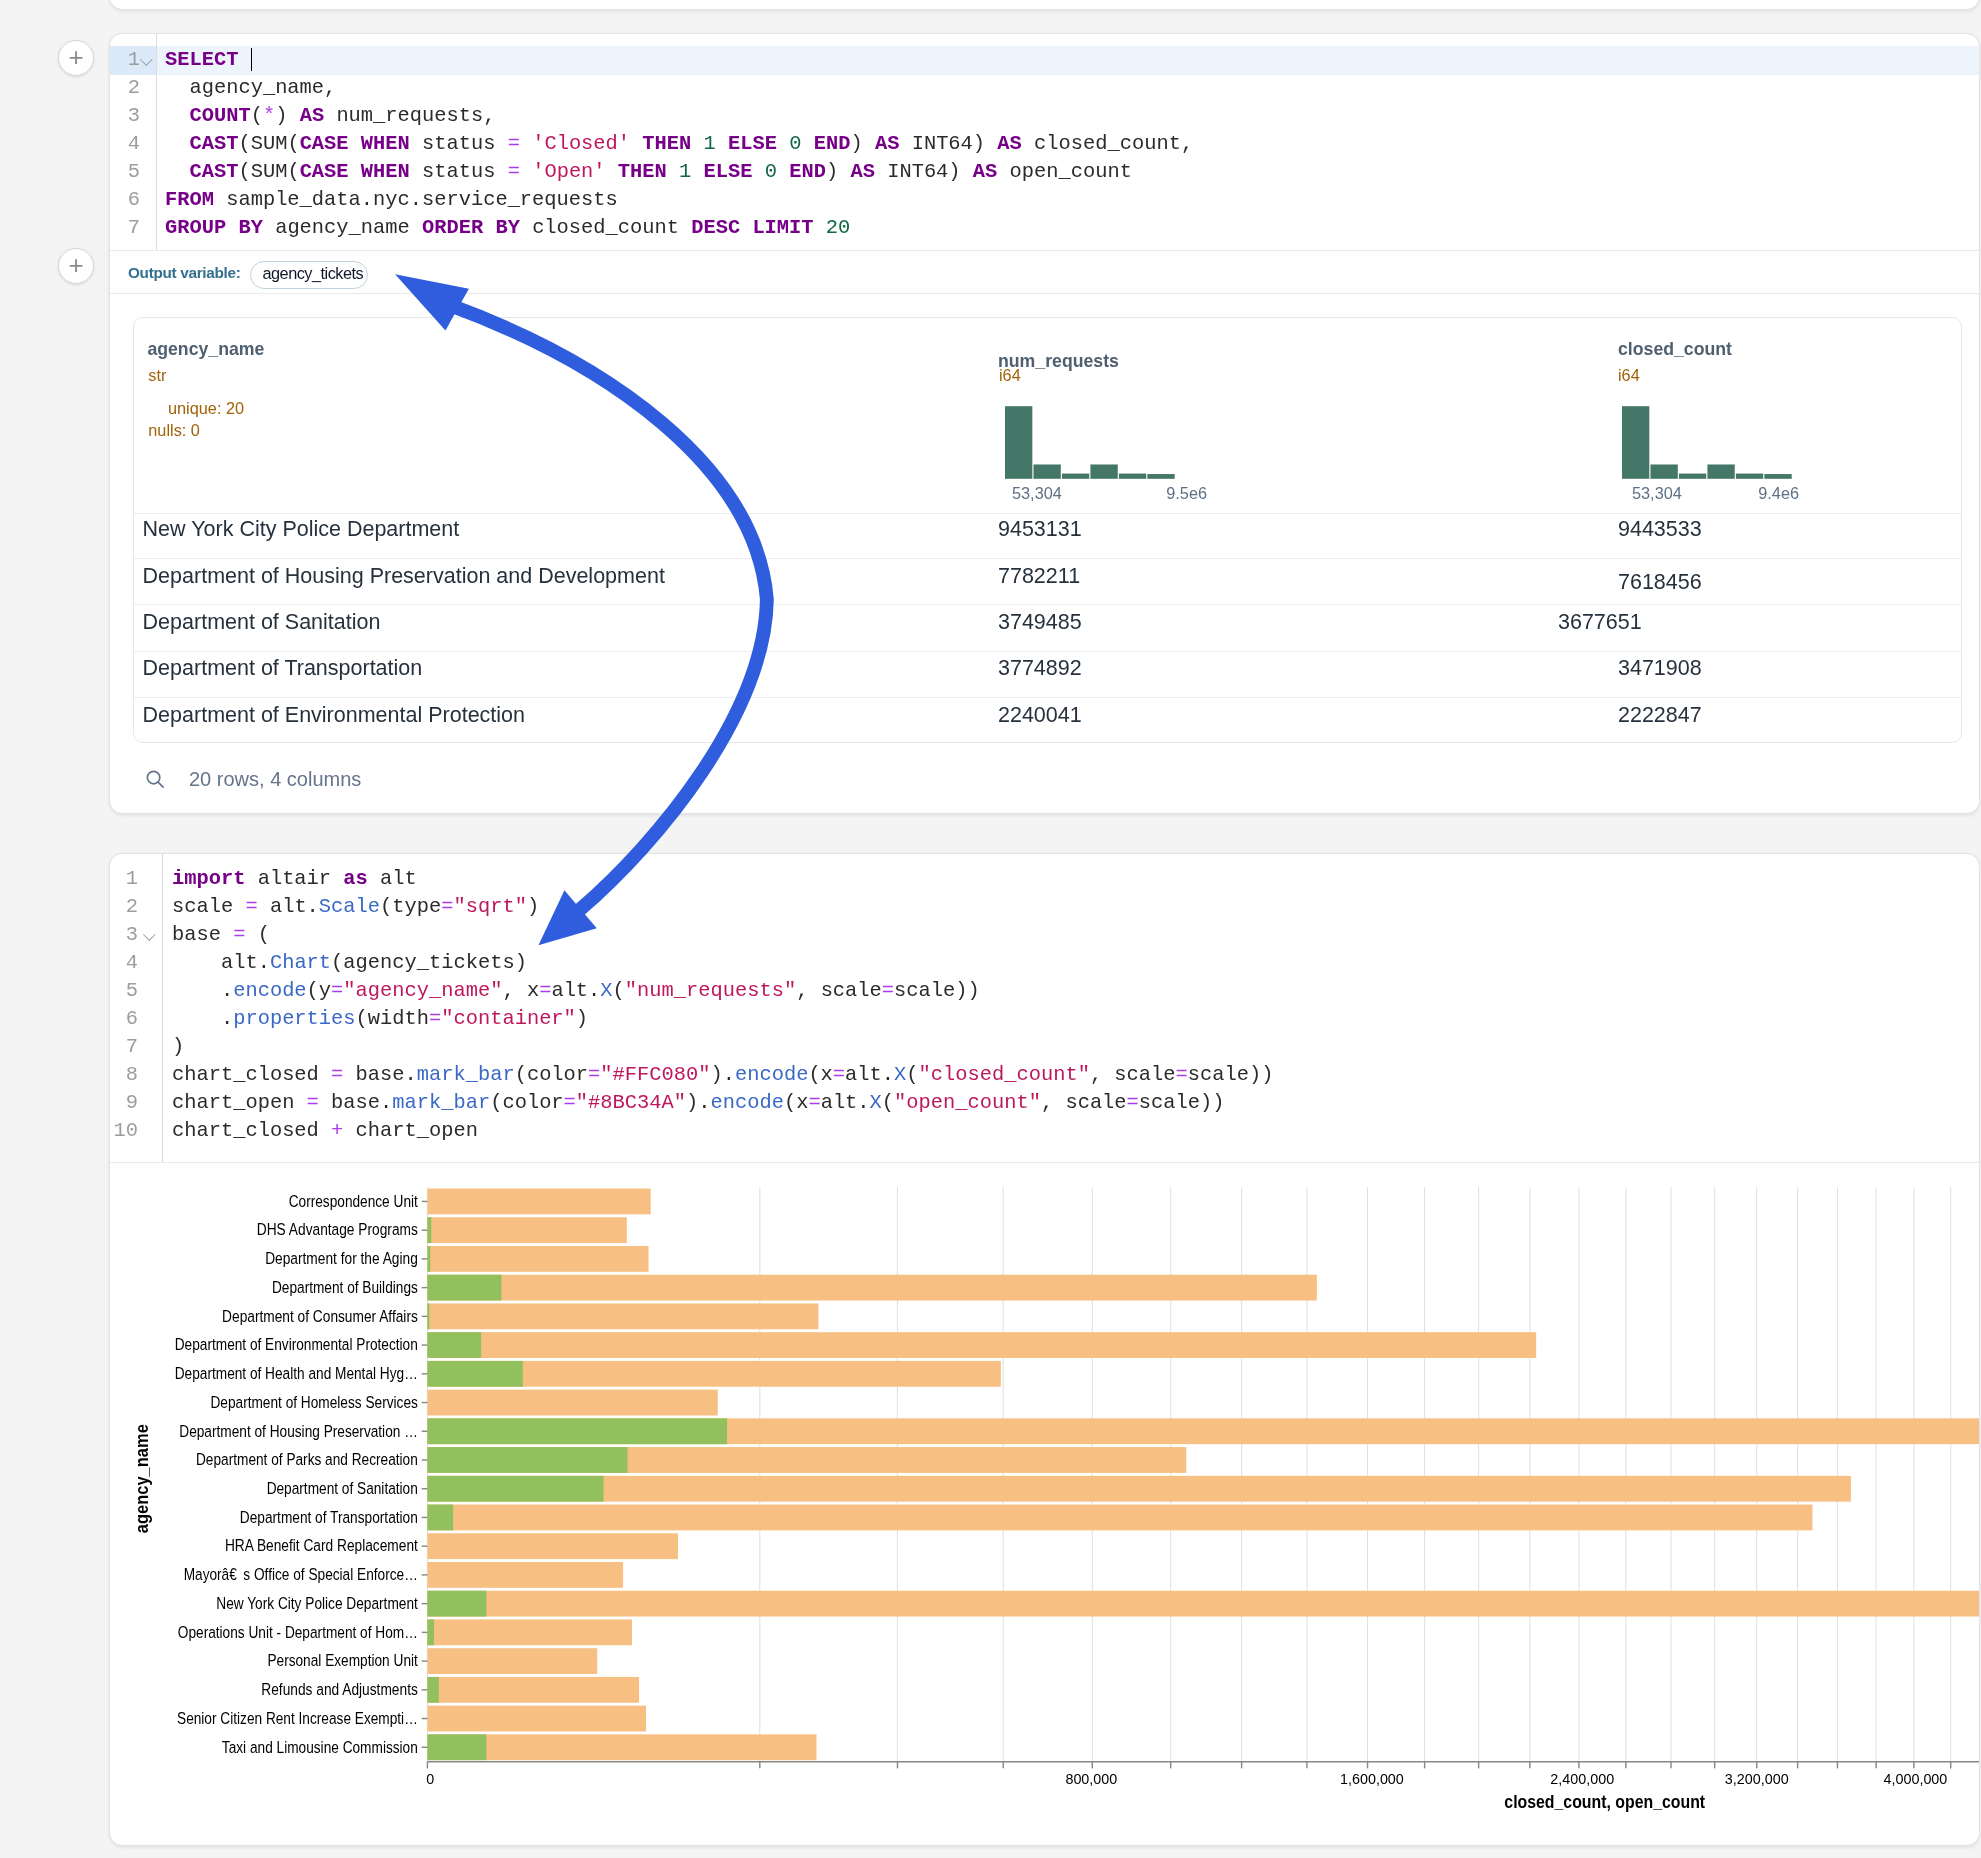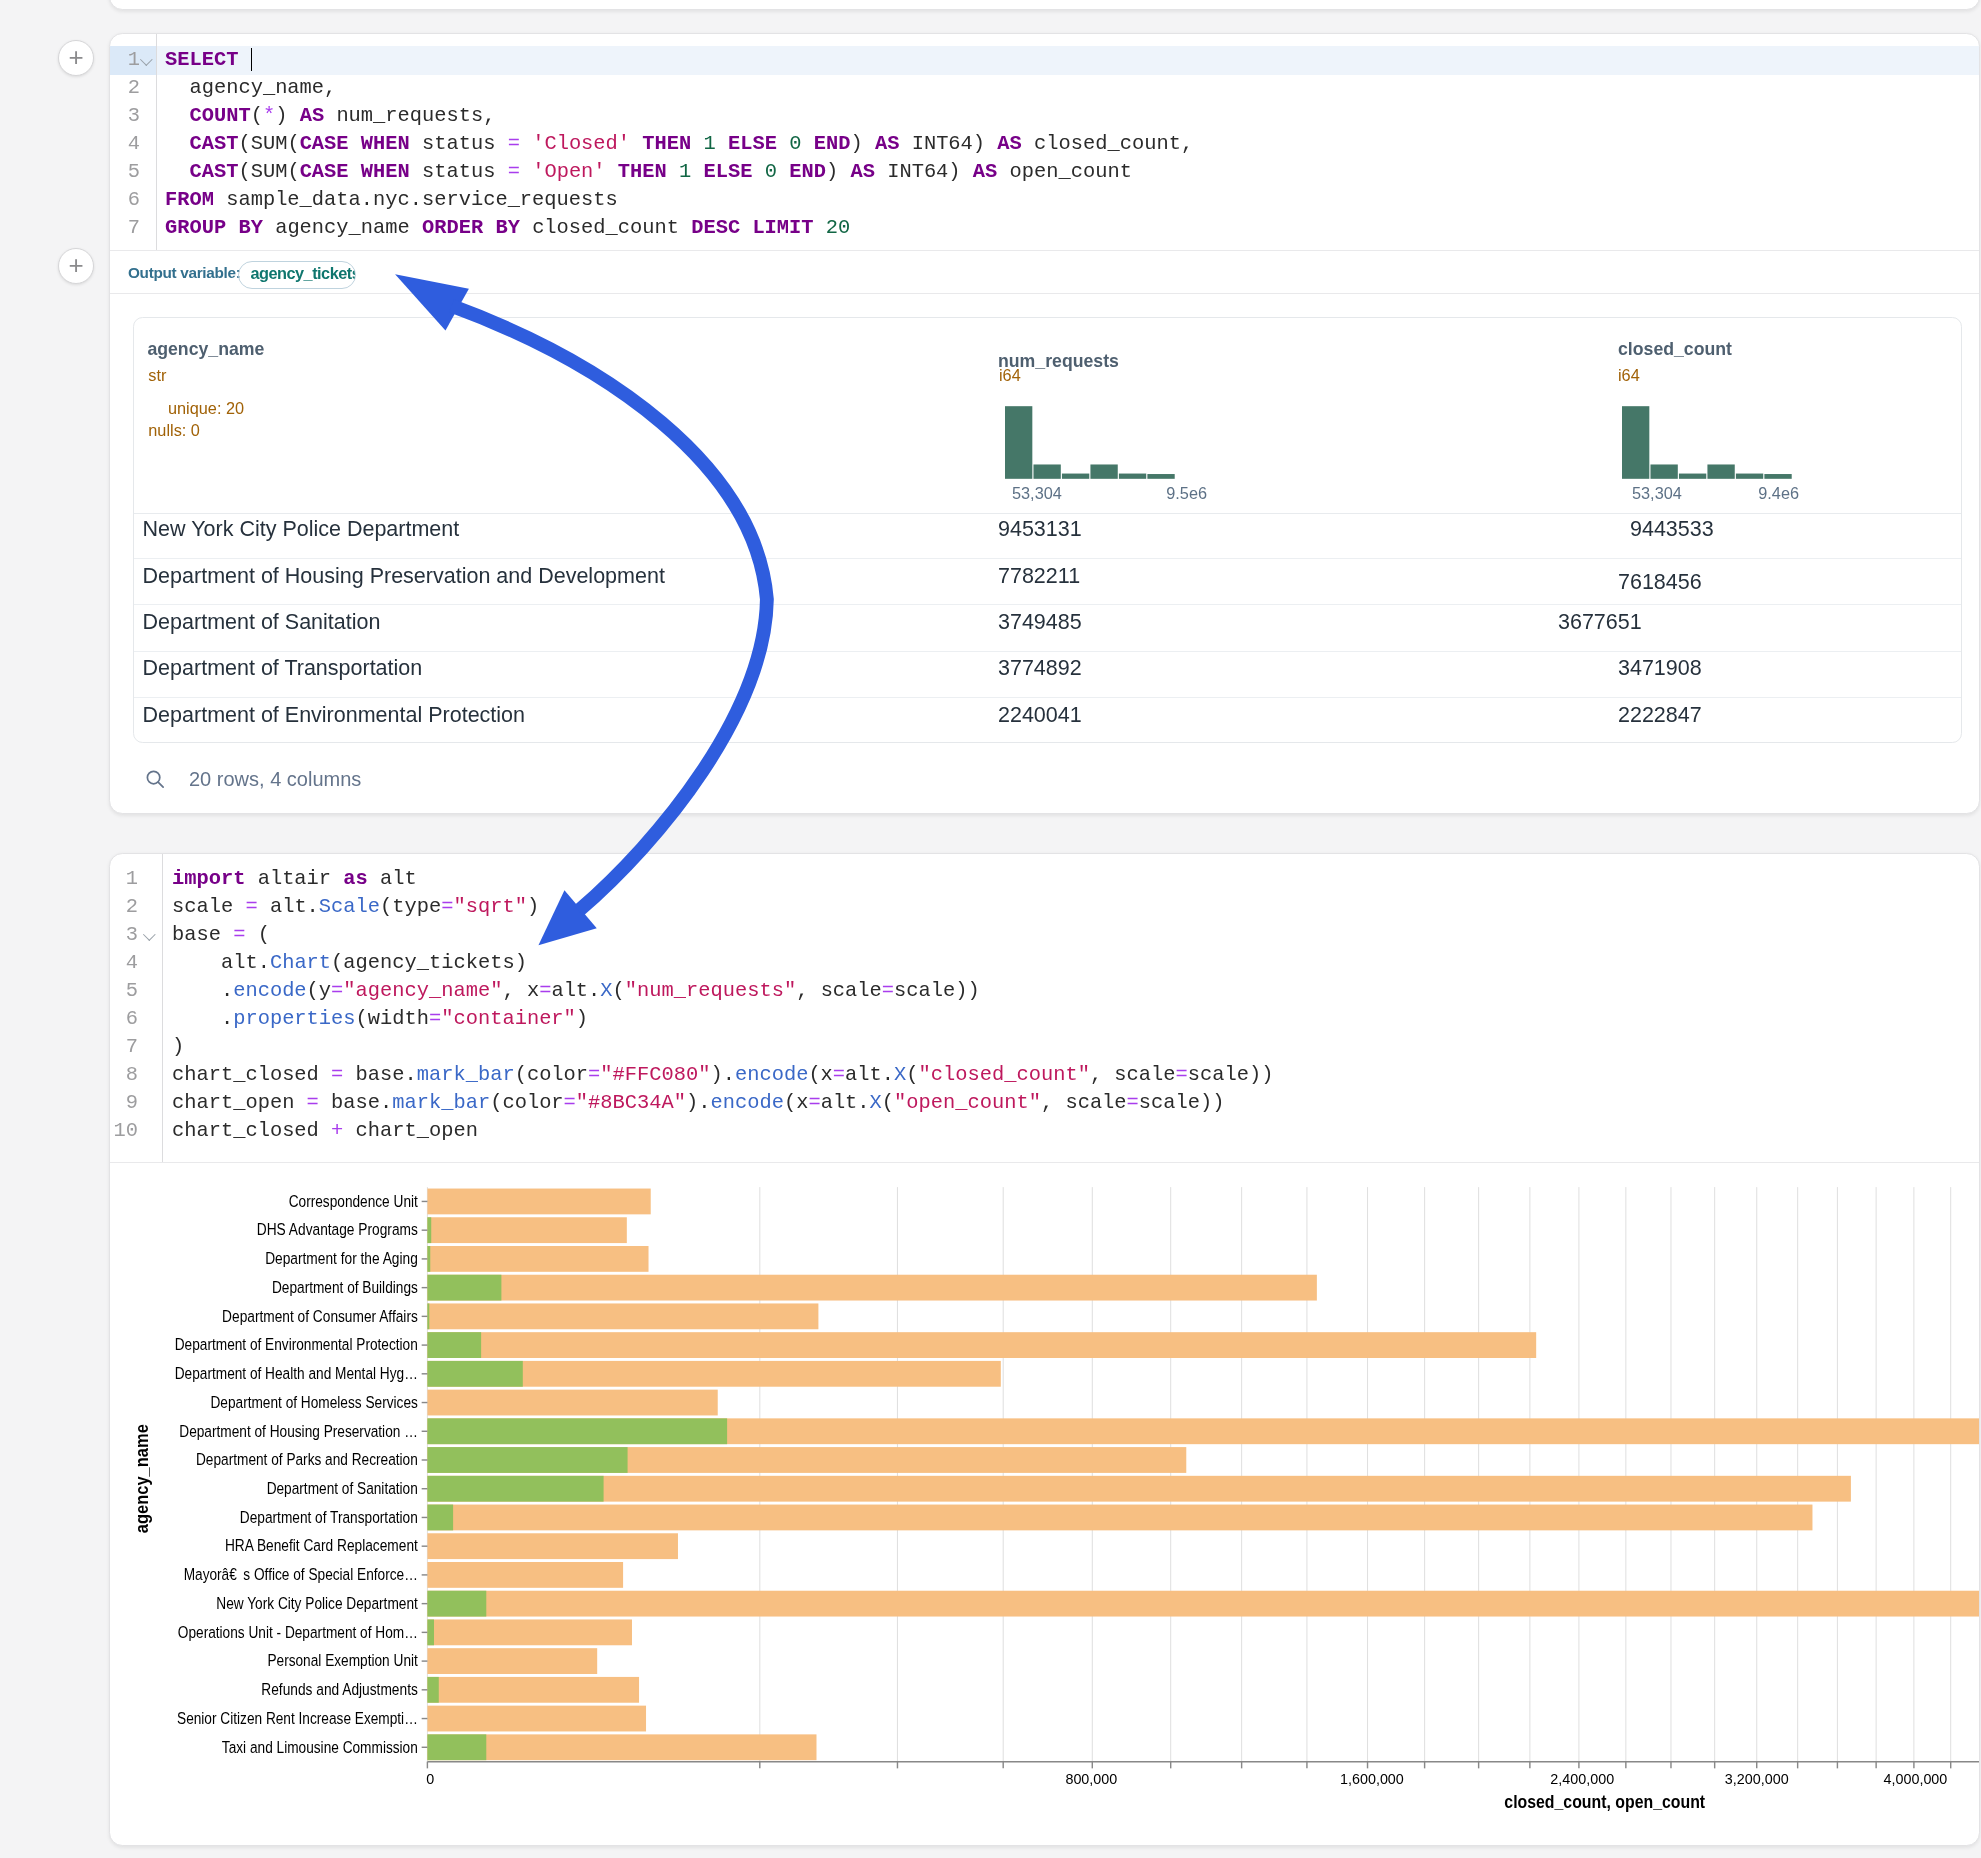"agency_tickets" span.abs { color: #0f766e -> #0f172a; font-weight: bold -> normal; left: 128px -> 140px }
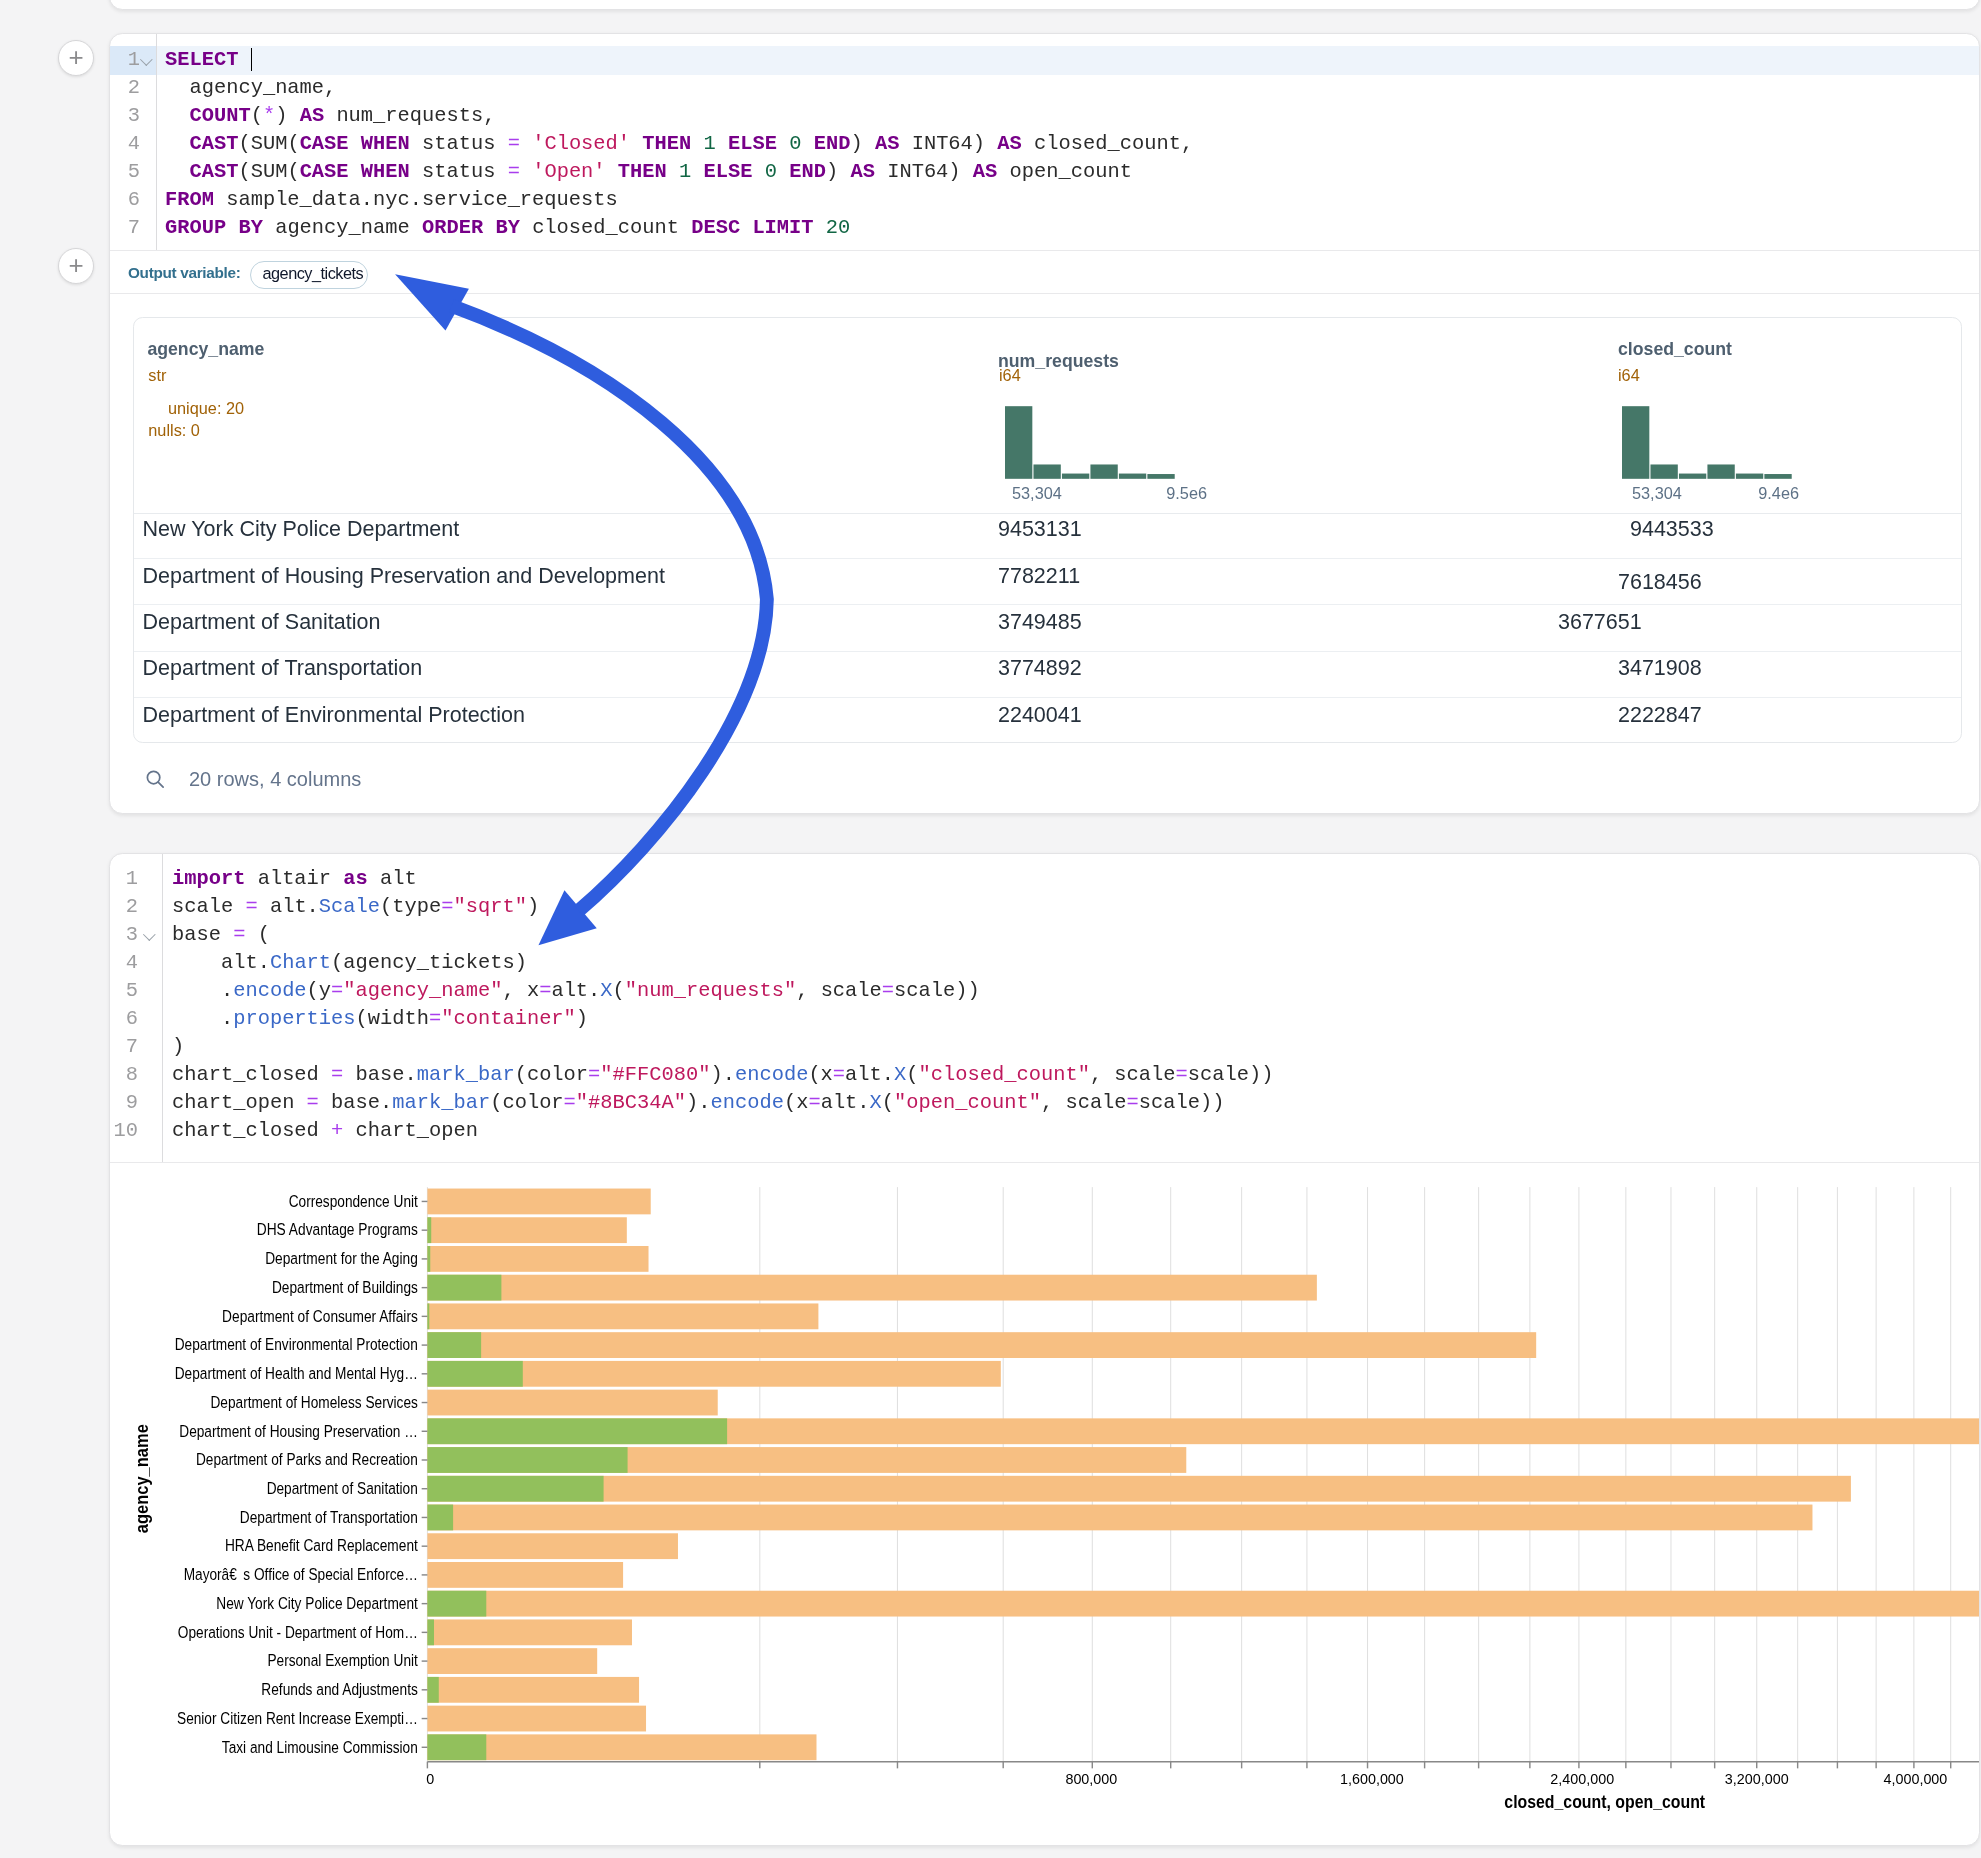"9443533" div.trow { margin-left: 12px -> none }
